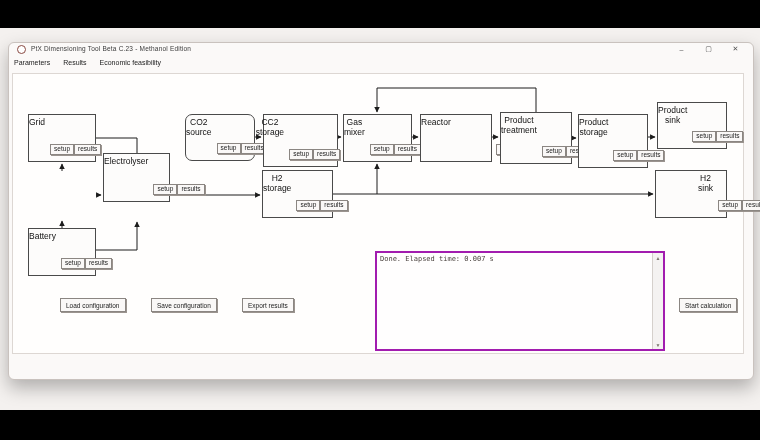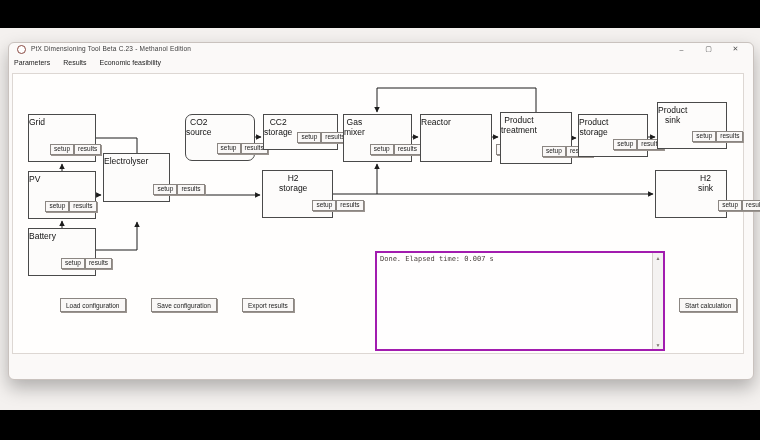"CC2 storage" div.node { height: 36px -> 53px; justify-content: none -> center }
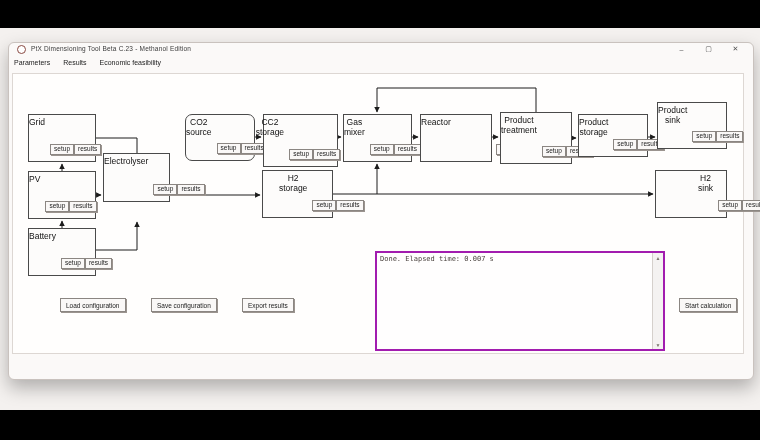"Product storage" div.node { height: 43px -> 54px }
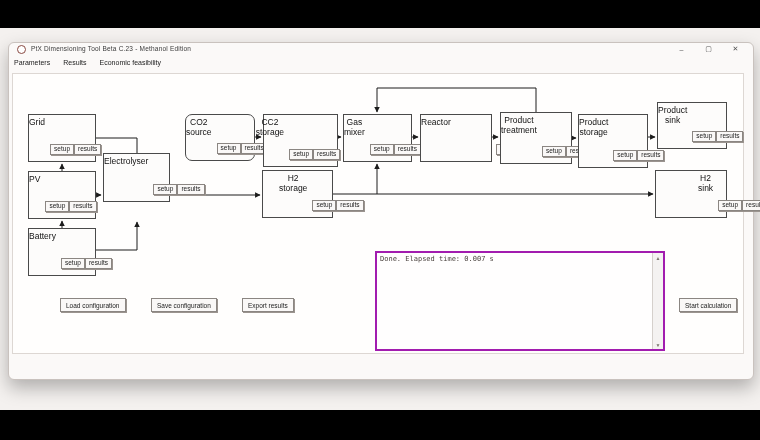"PV" div.node { html: <div> <div>PV</div> <div> <button>setup</button> <button>results</button> </div> </div> -> none }
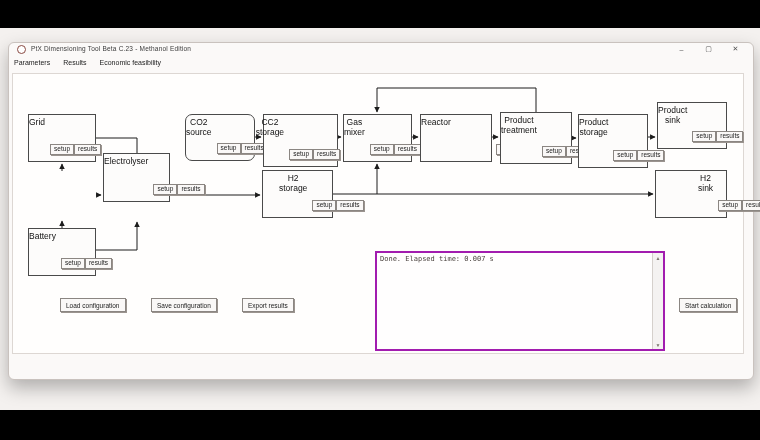"H2 storage" div.node { padding-left: 16px -> none }
